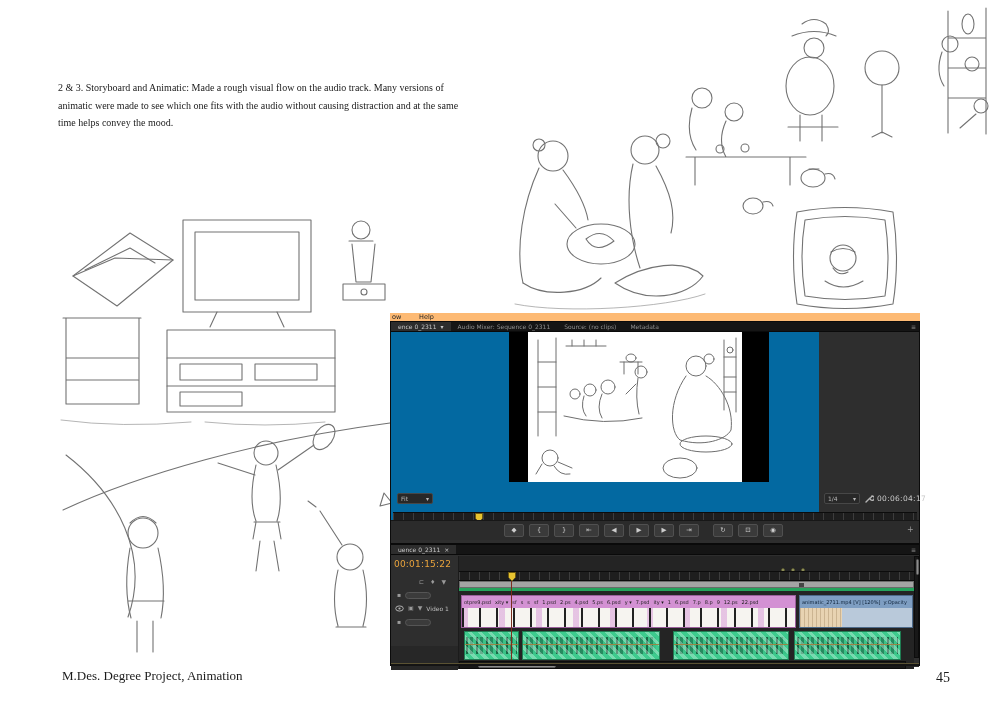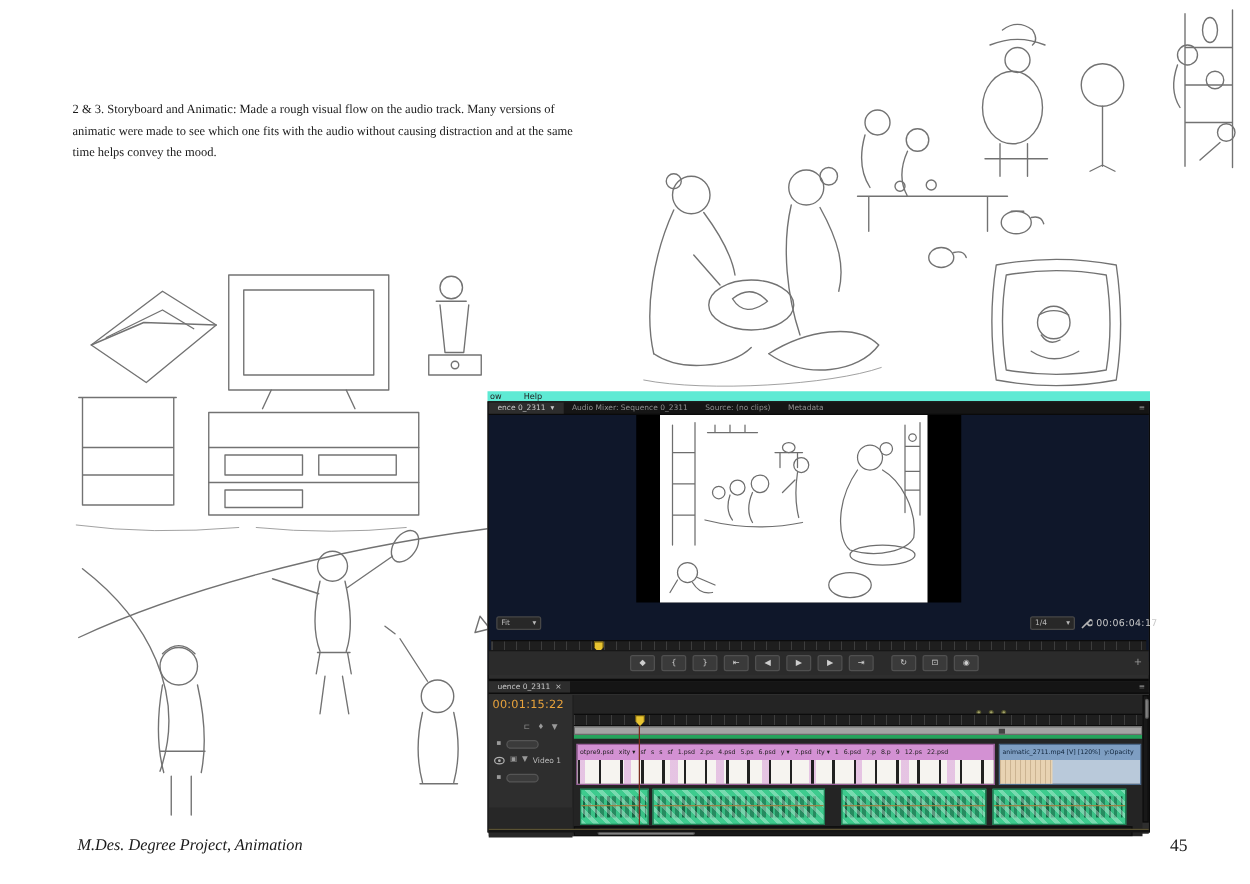"ow" .menustrip { background: #5eead4 -> #fdba74 }
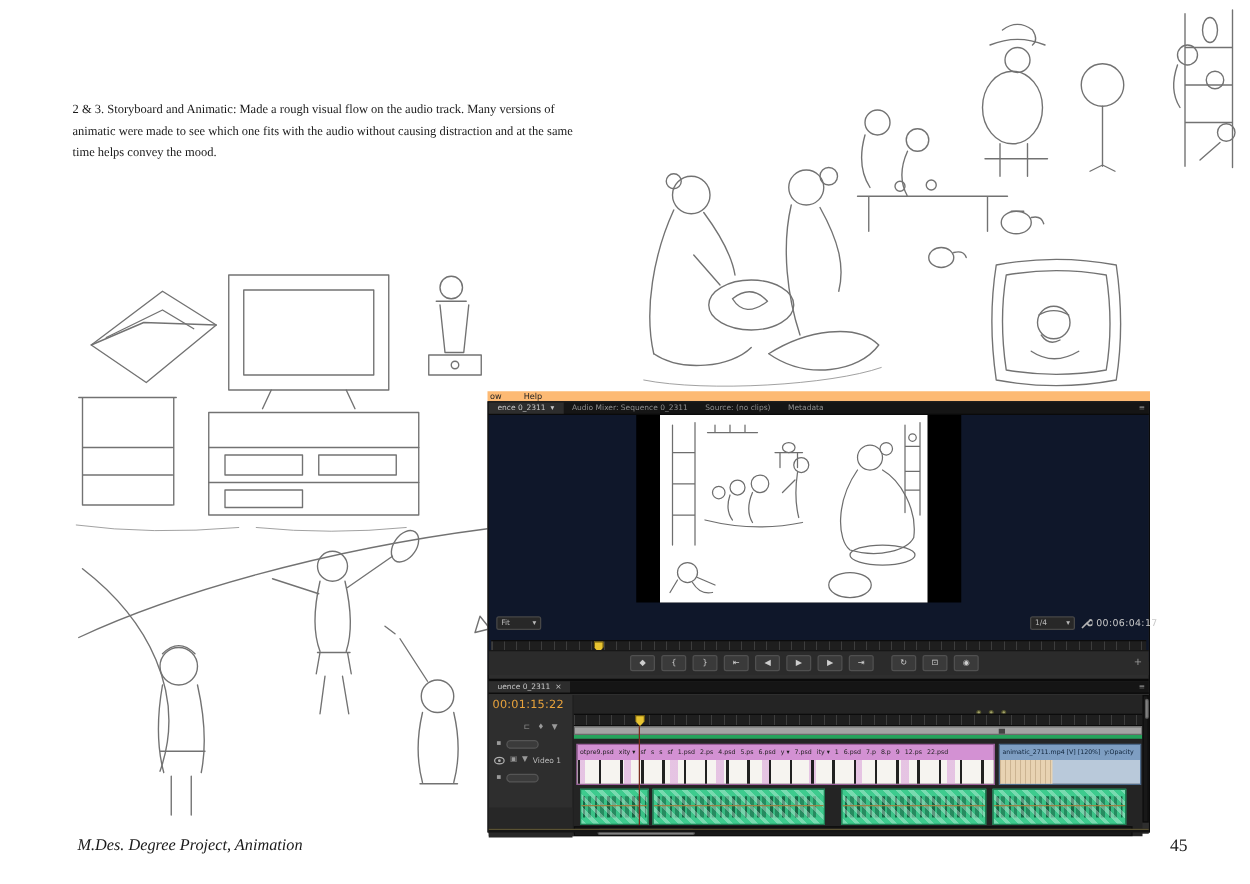"00:06:04:17" div.abs { background: #0f172a -> #0369a1; width: 528px -> 428px }
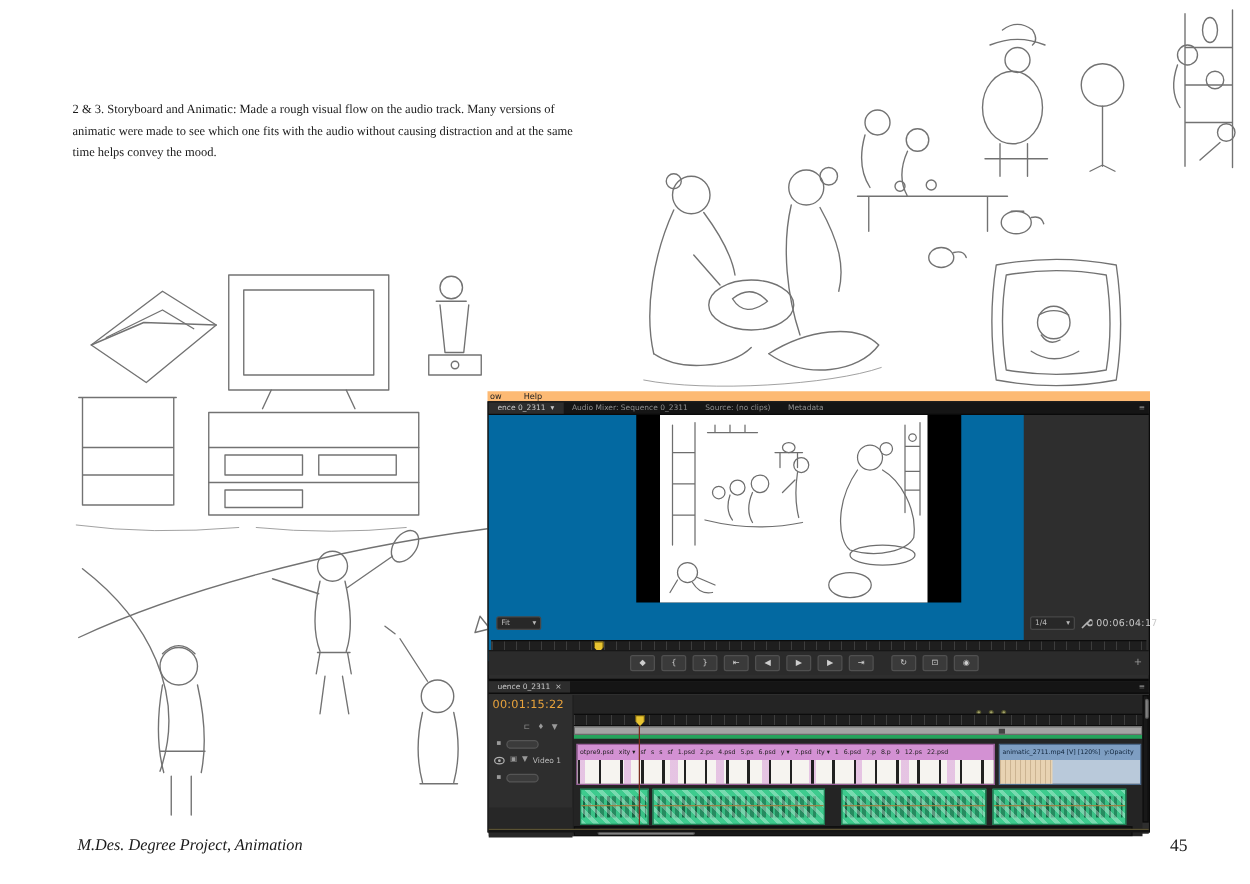"M.Des. Degree Project, Animation" .footer { font-style: italic -> none }
